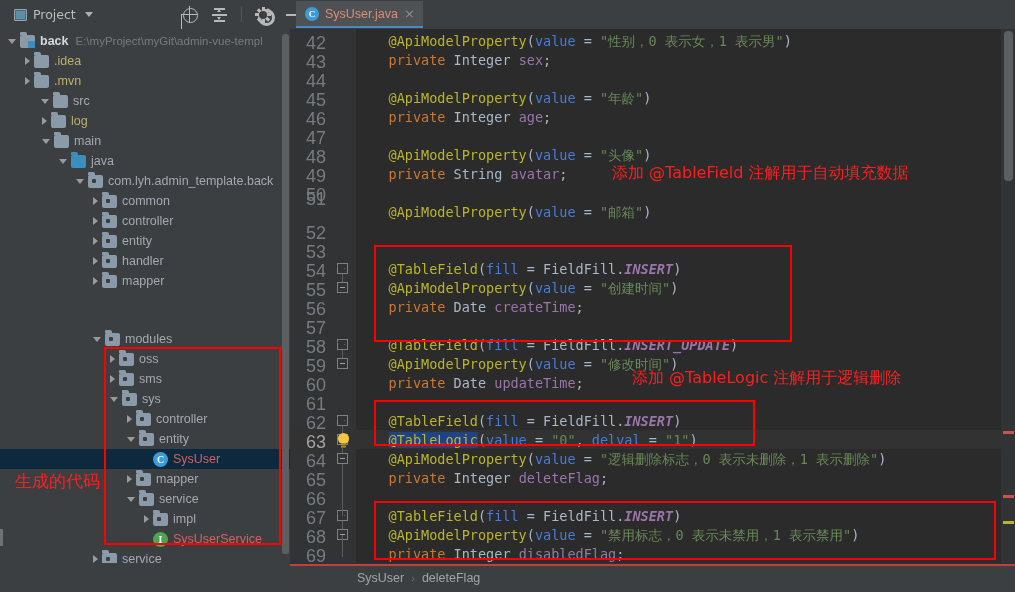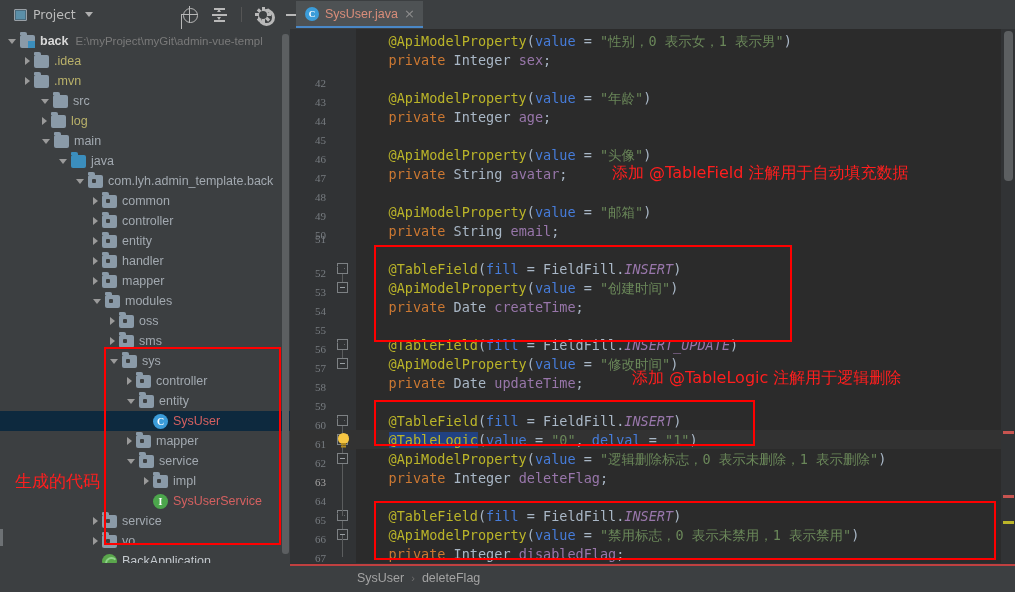"42" .gutter-line { font-family: Liberation Serif, serif -> Liberation Sans, sans-serif; font-size: 11px -> 18px; margin-top: 44px -> none }
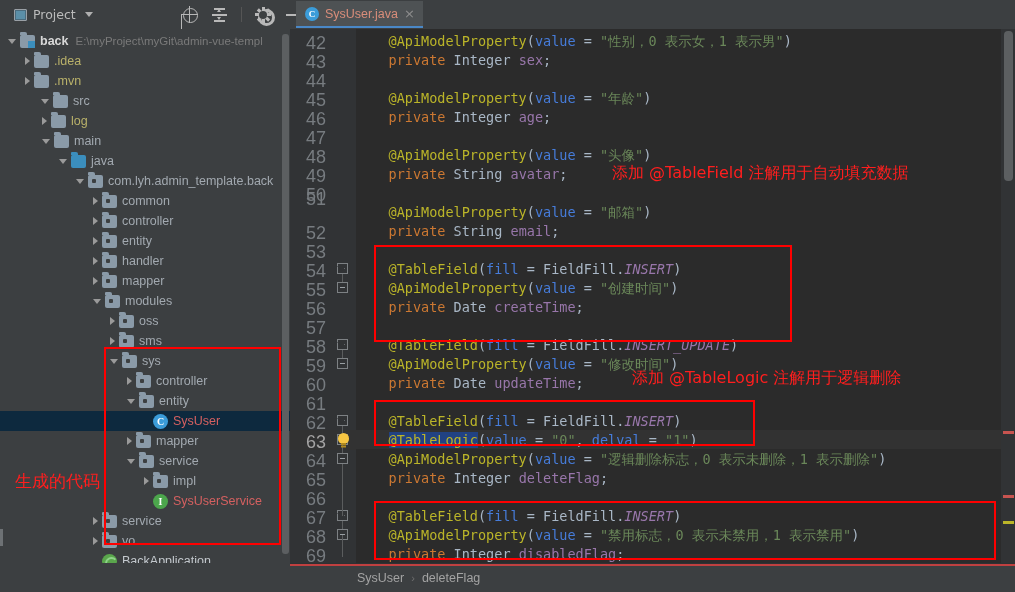"private String email;" div.cl { html: <div><span> </span><span> </span><span> </span><span> </span><span>private</span><span> </span><span>String</span><span> </span><span>email</span><span>;</span></div> -> none }
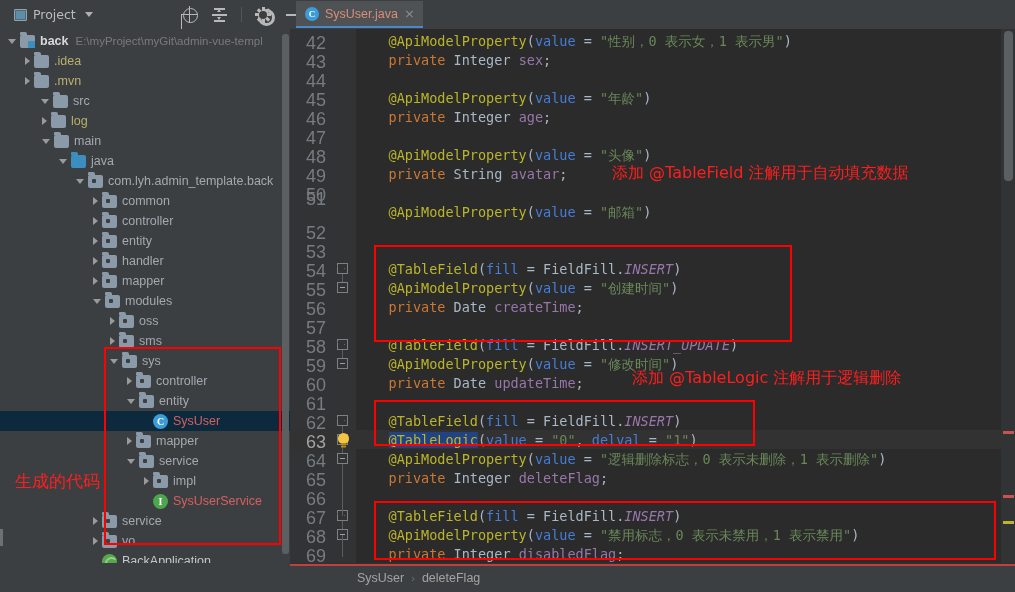"INSERT" .t-static { font-weight: none -> bold }
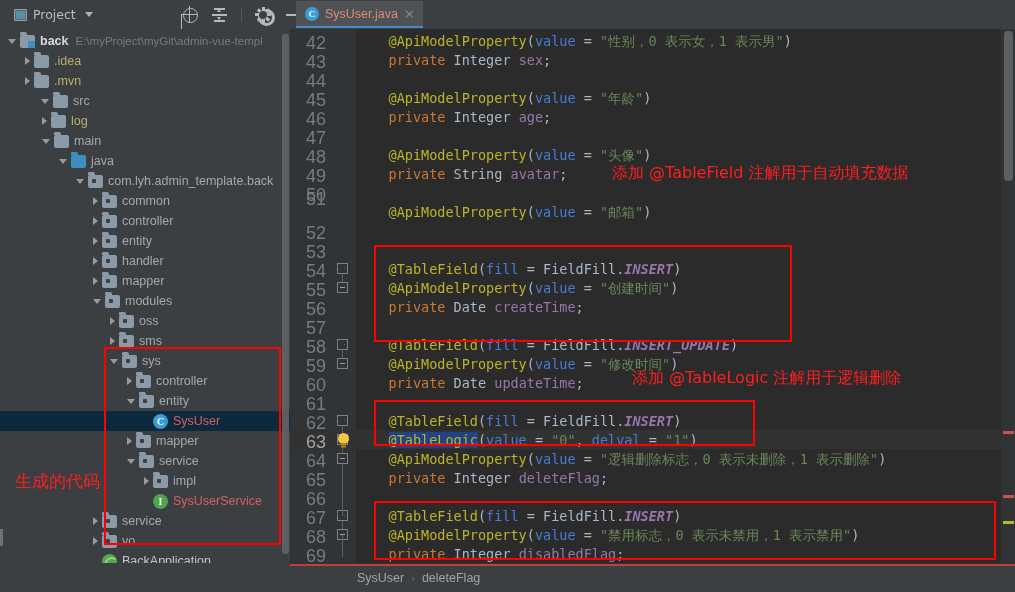"modules" div.row { margin-top: none -> 38px }
